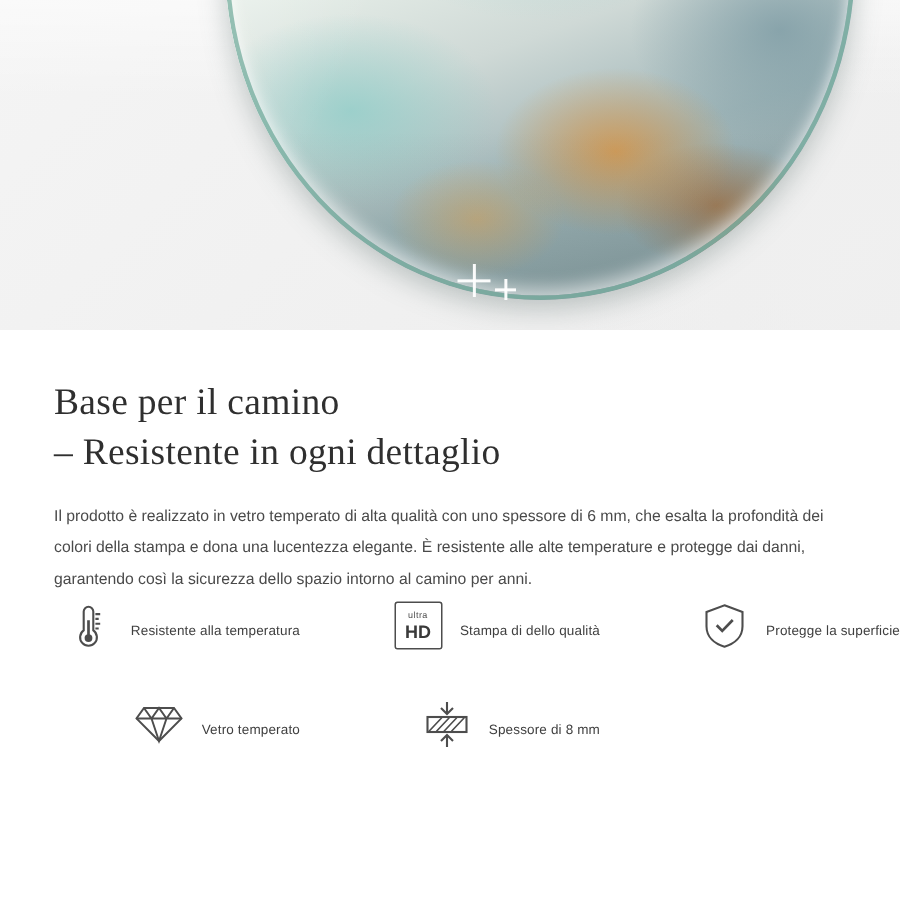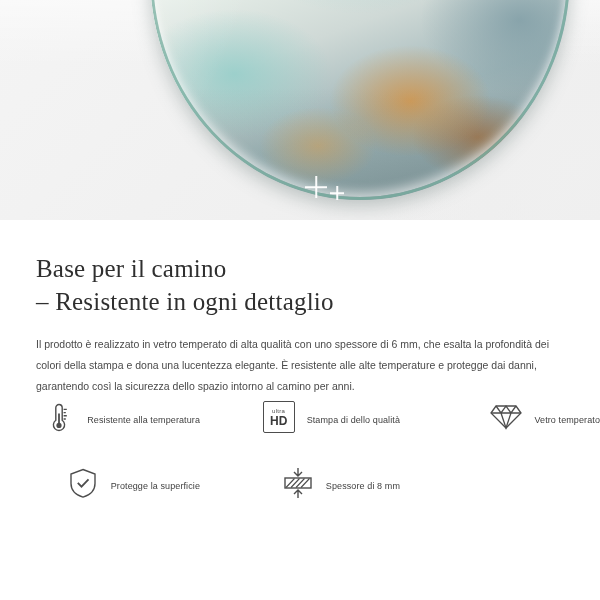"Vetro temperato" div.feature { order: before "Protegge la superficie" -> after "Protegge la superficie" }
